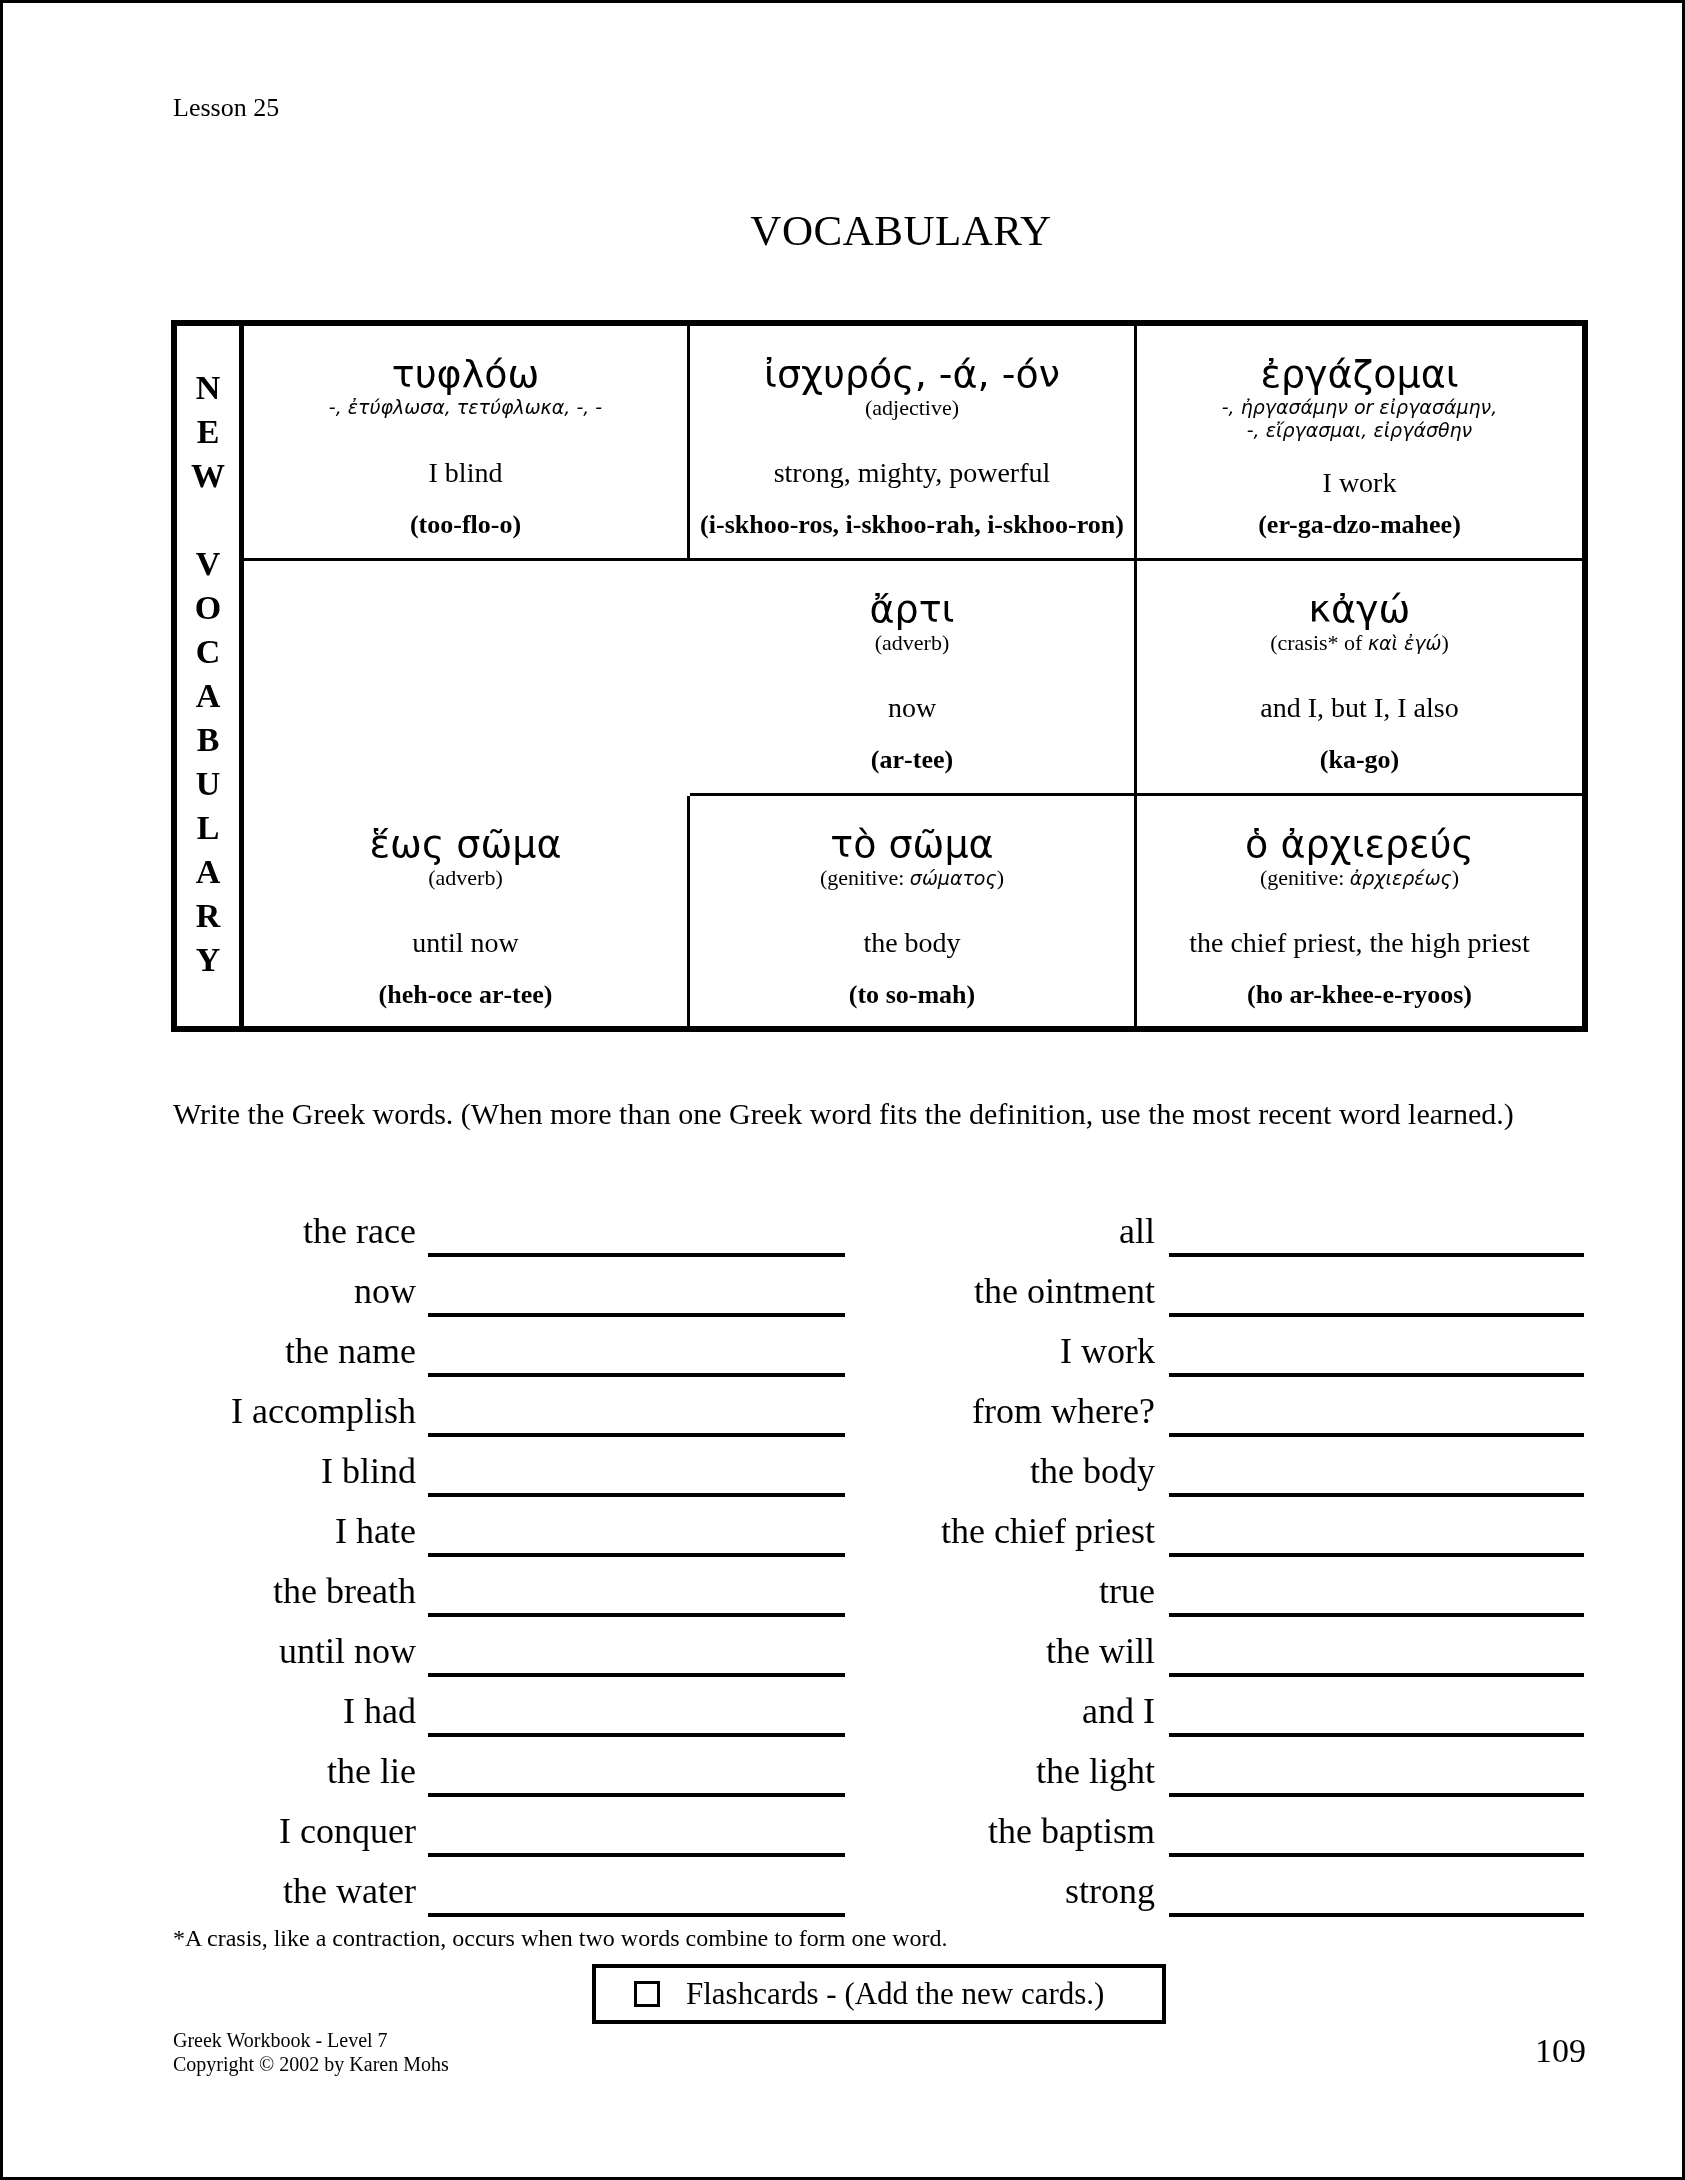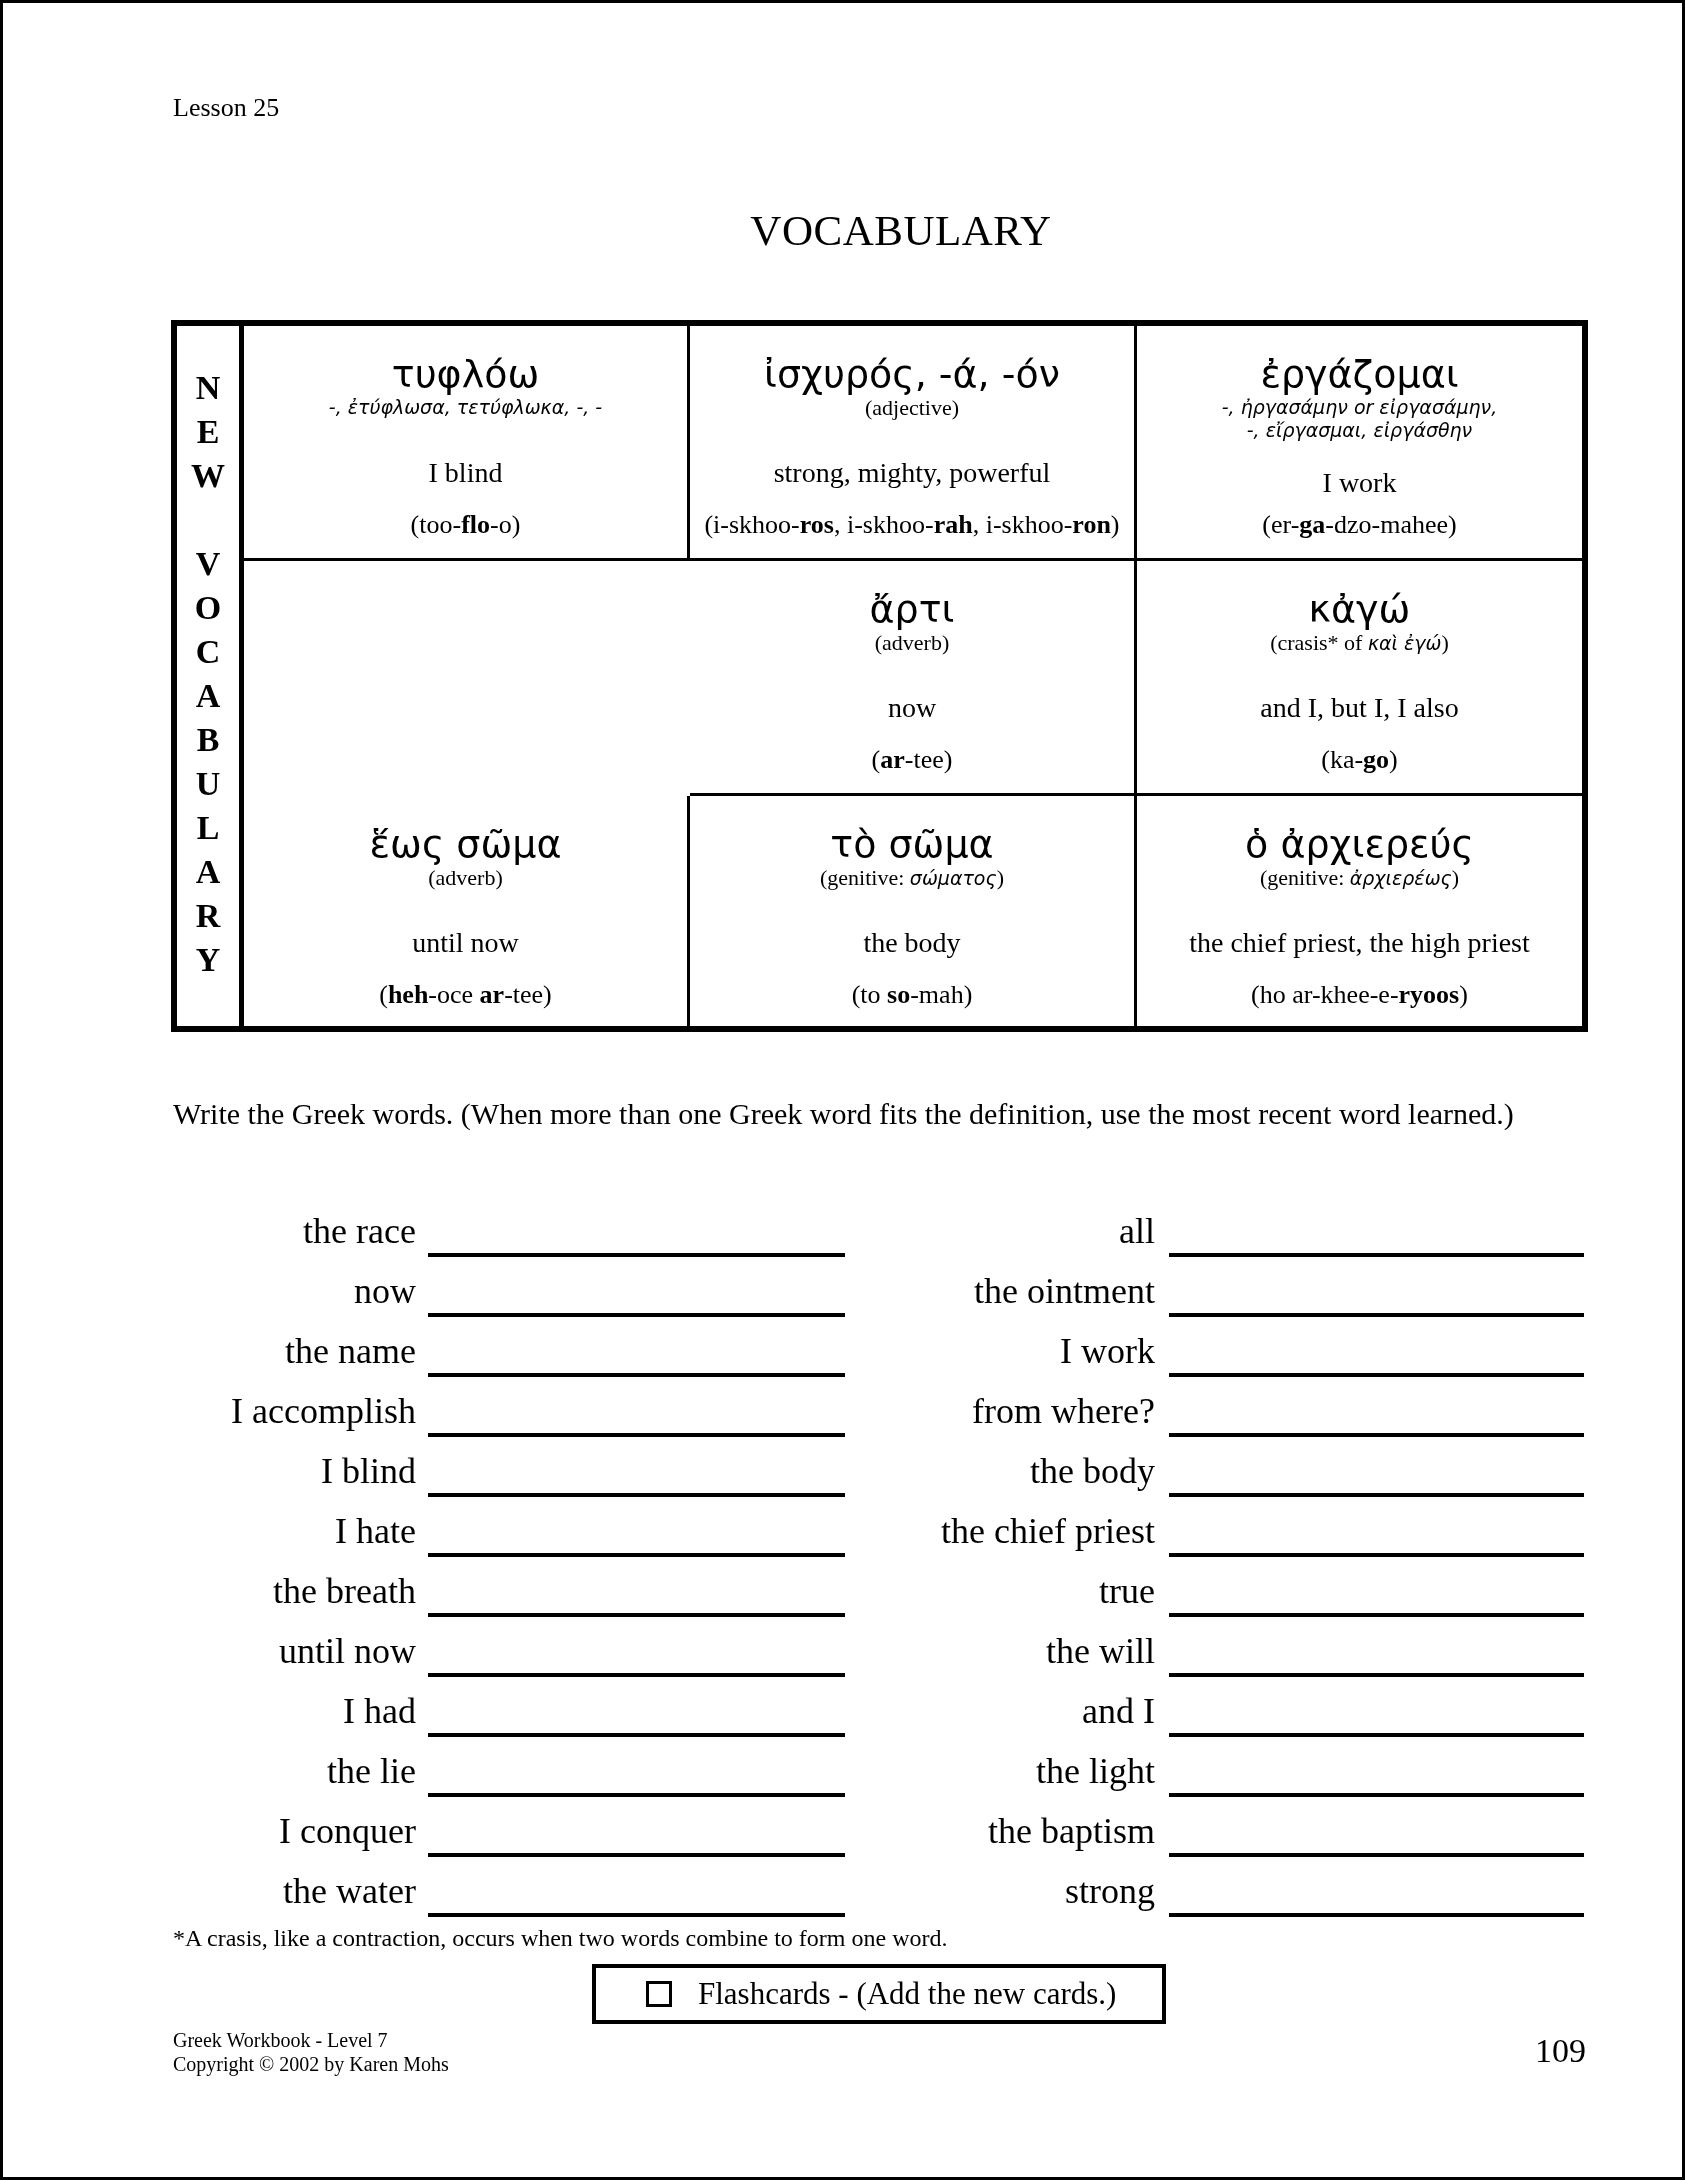"(too-flo-o)" .pron { font-weight: none -> bold }
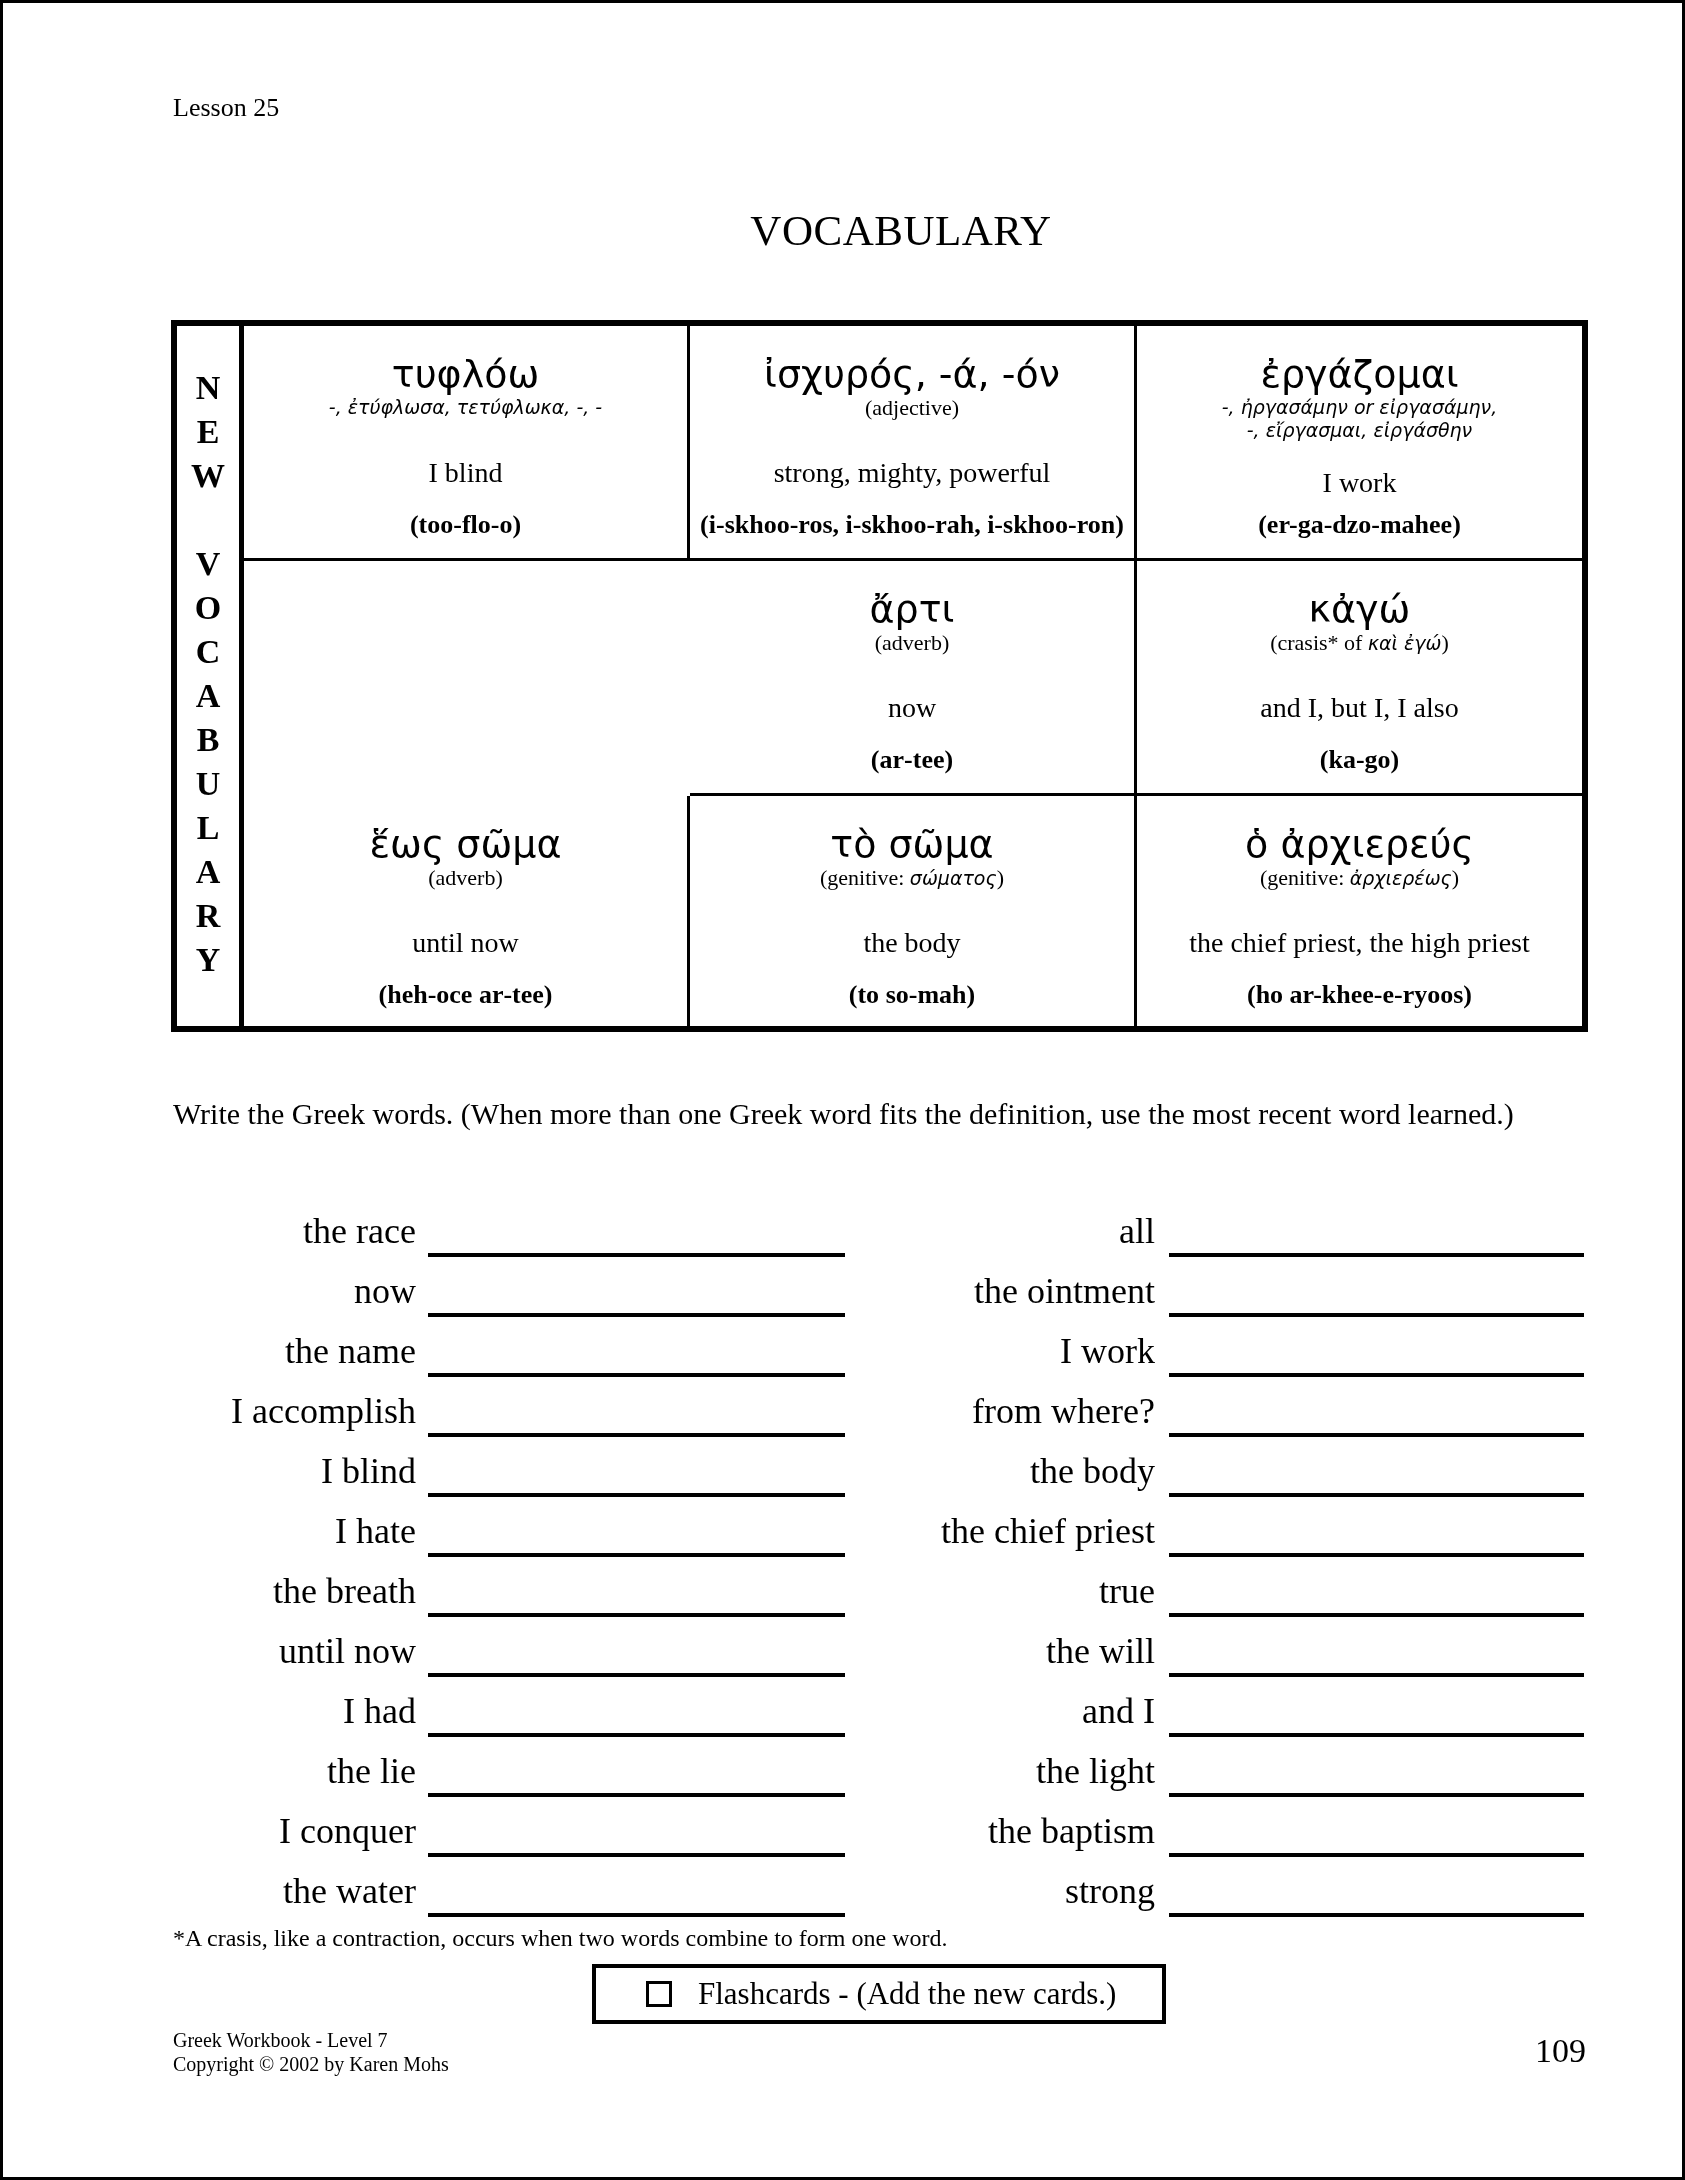"Flashcards - (Add the new" .flash { padding-left: 50px -> 38px }
